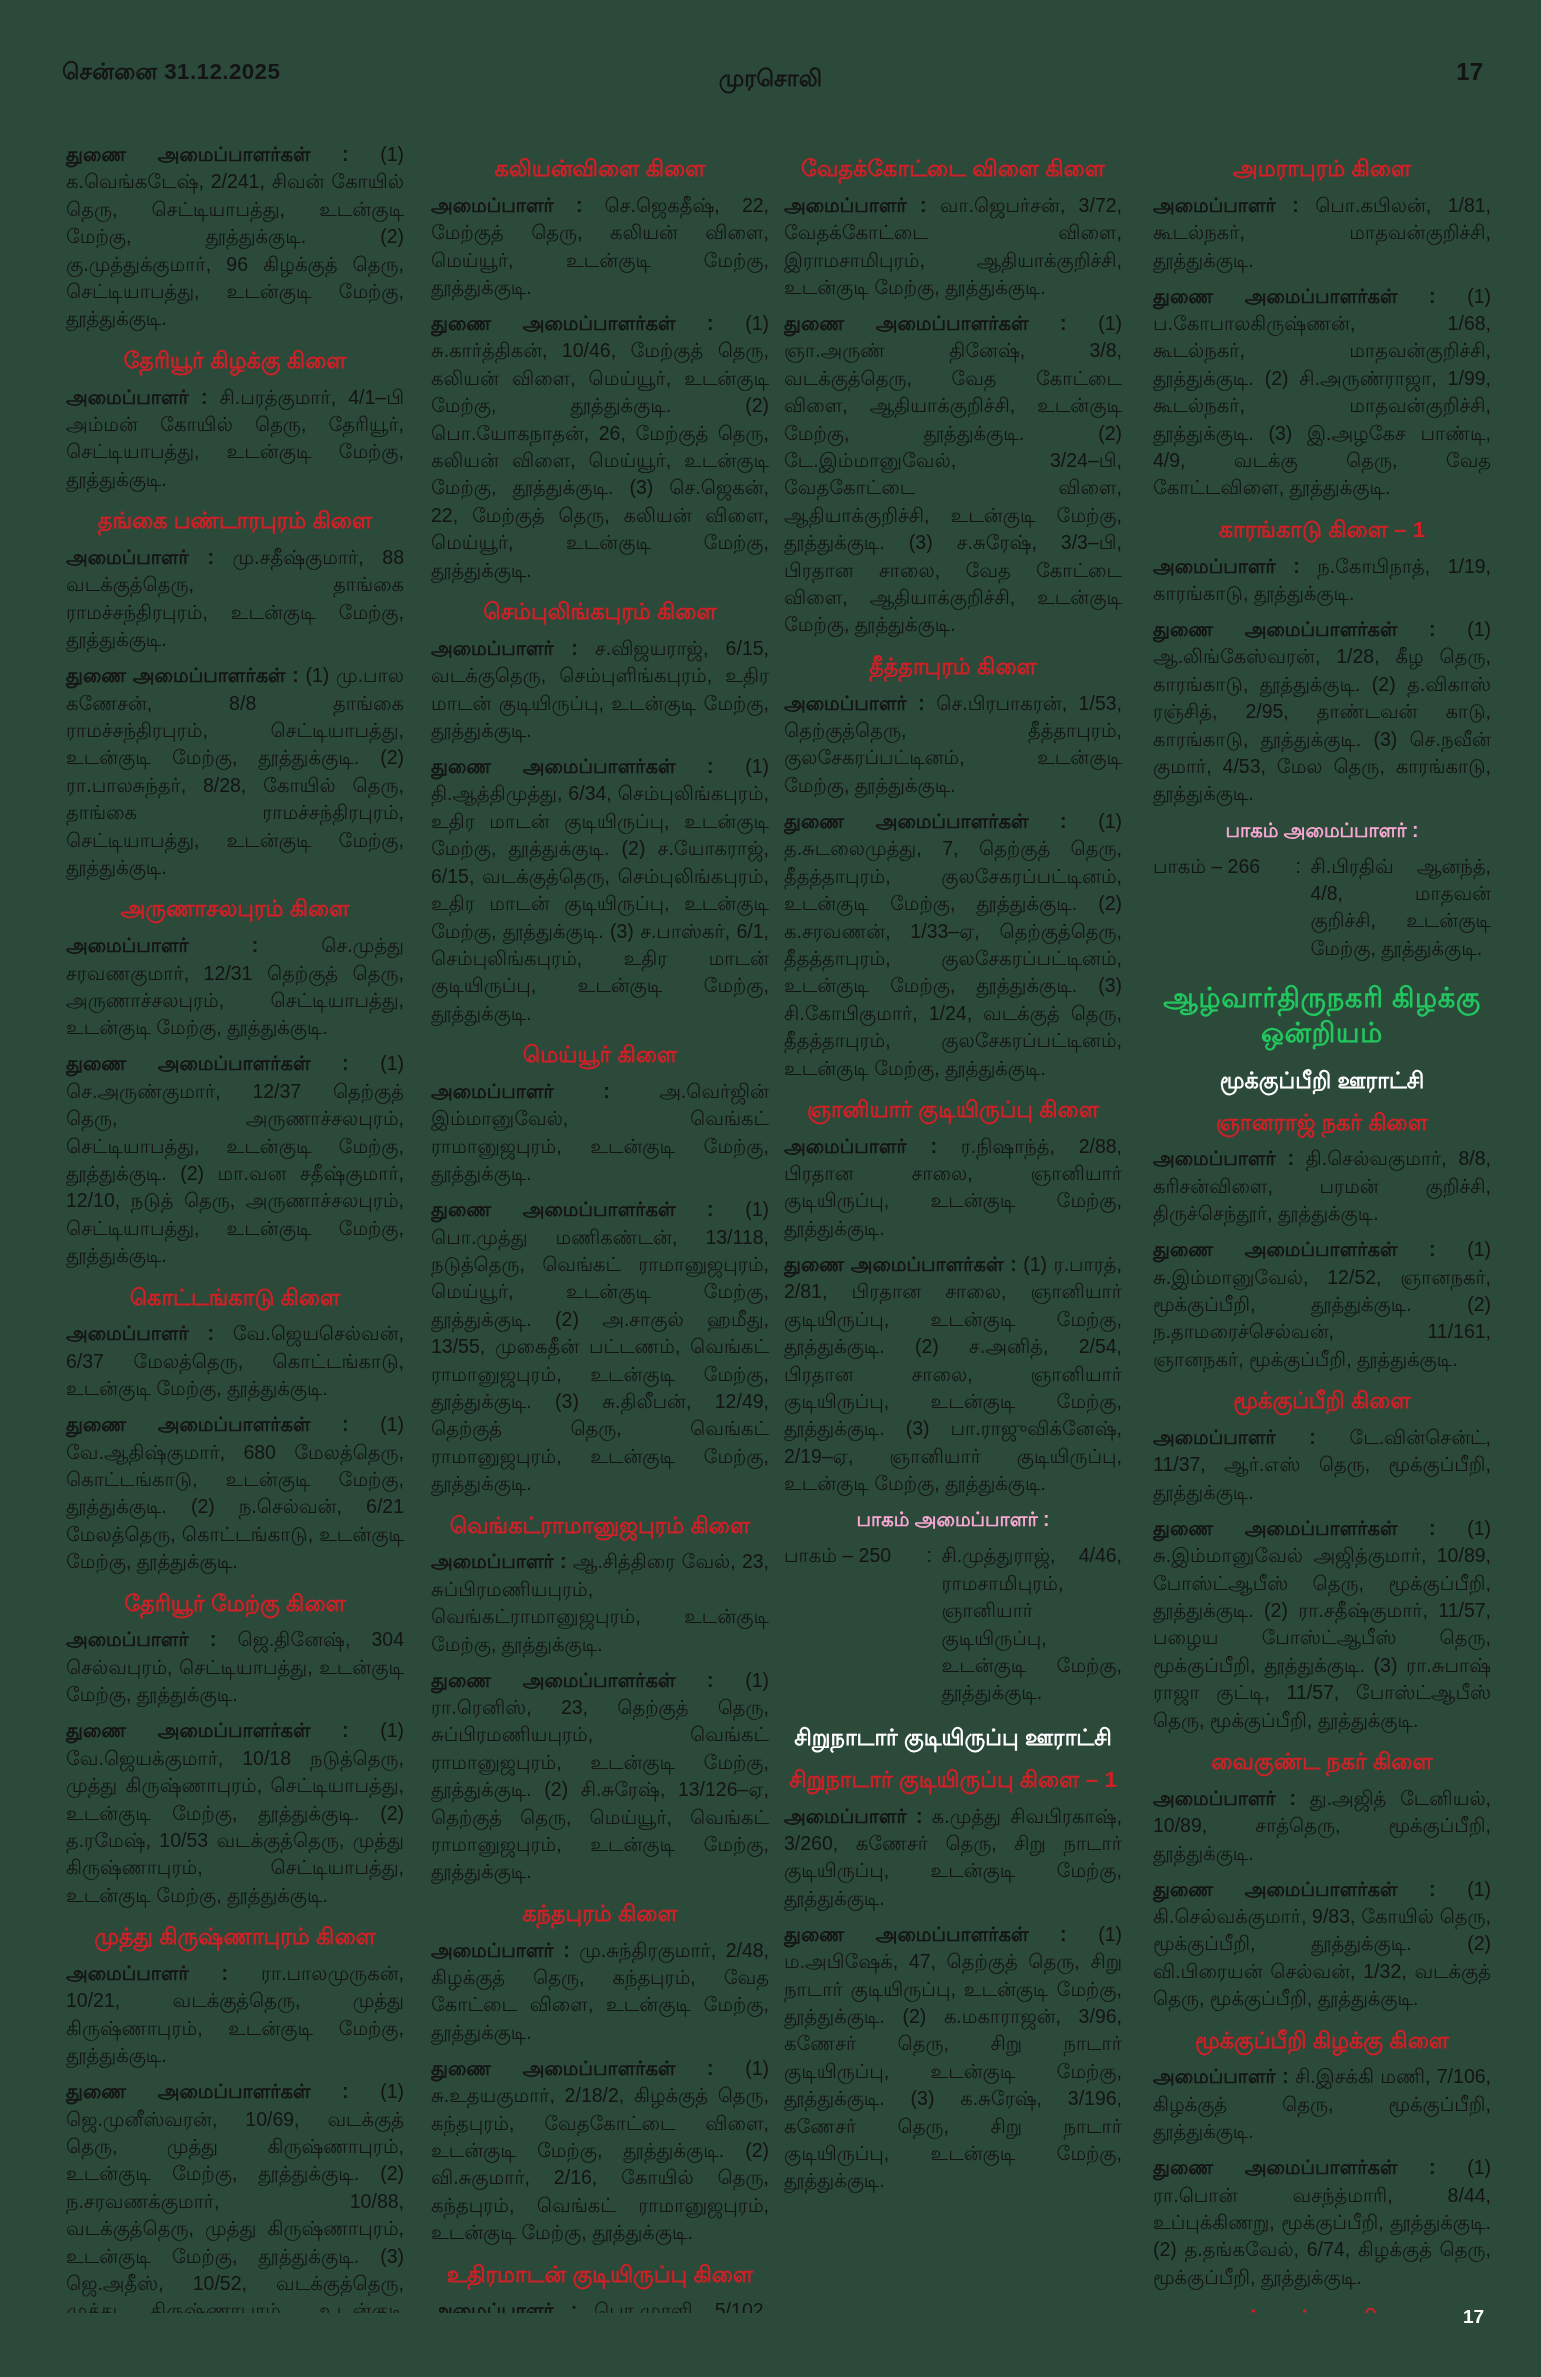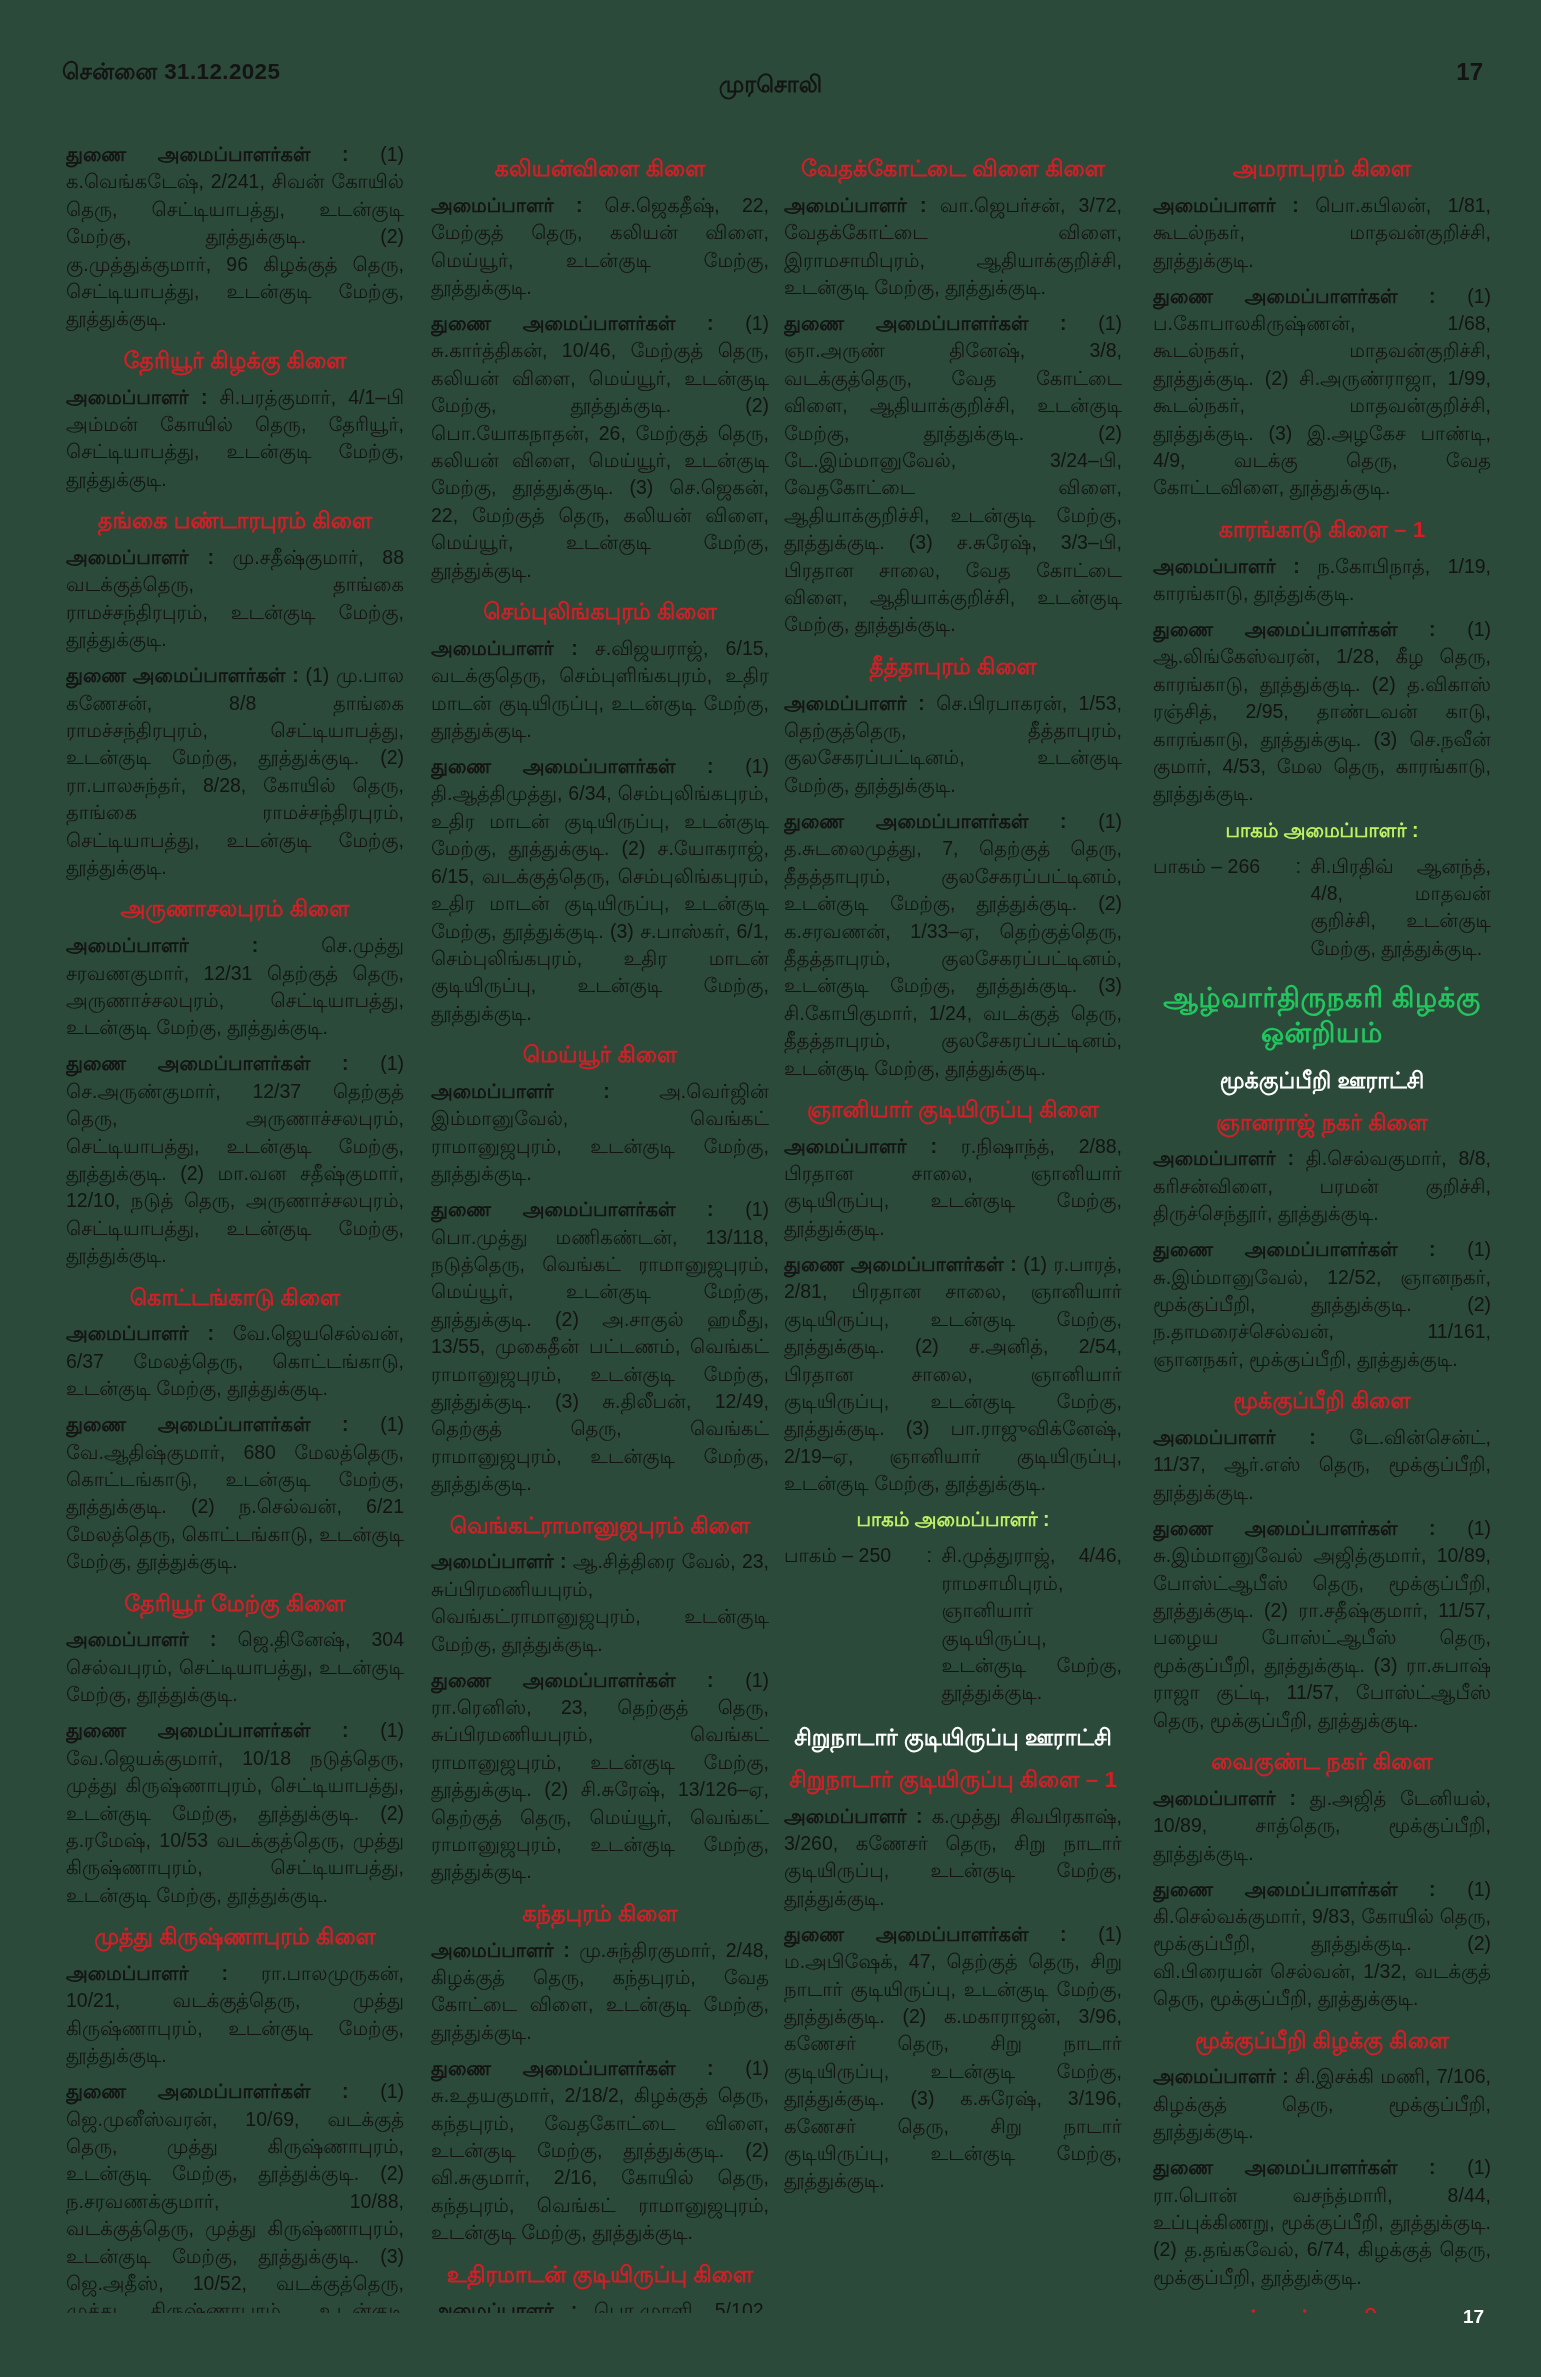"முரசொலி" .masthead-center { top: 71px -> 65px }
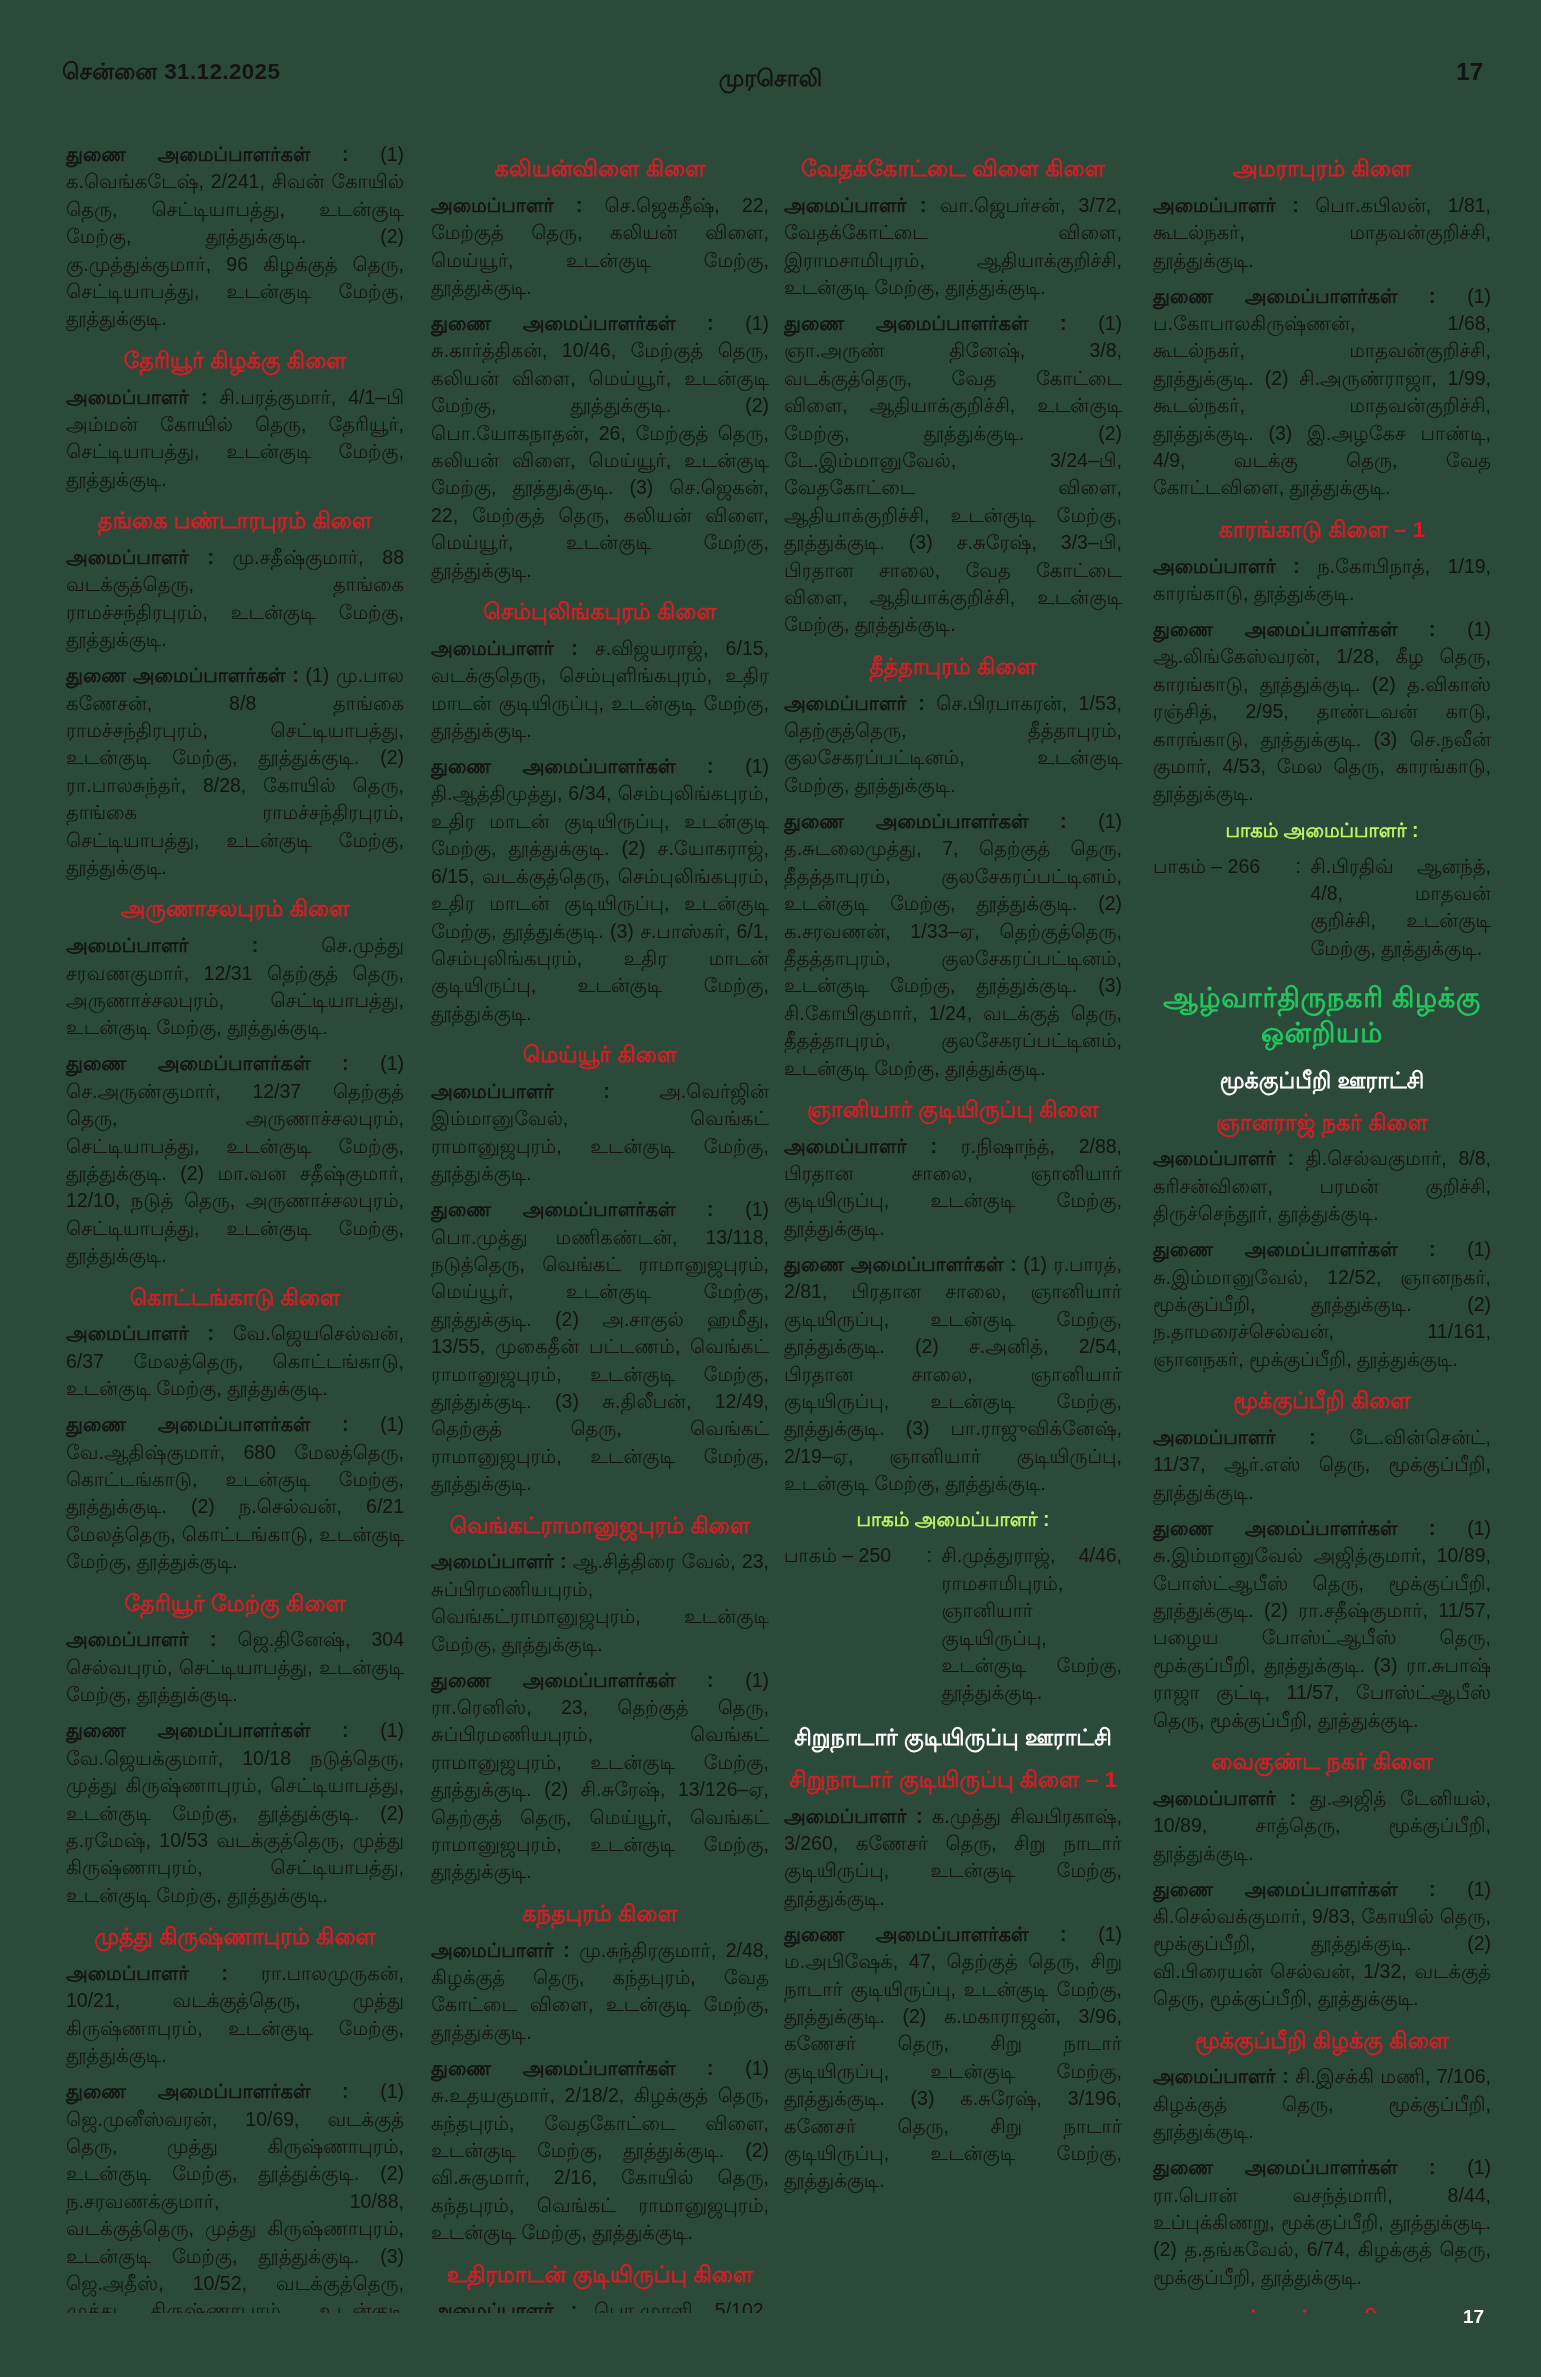"பாகம் அமைப்பாளர் :" .parthead { color: #bef264 -> #f9a8d4 }
